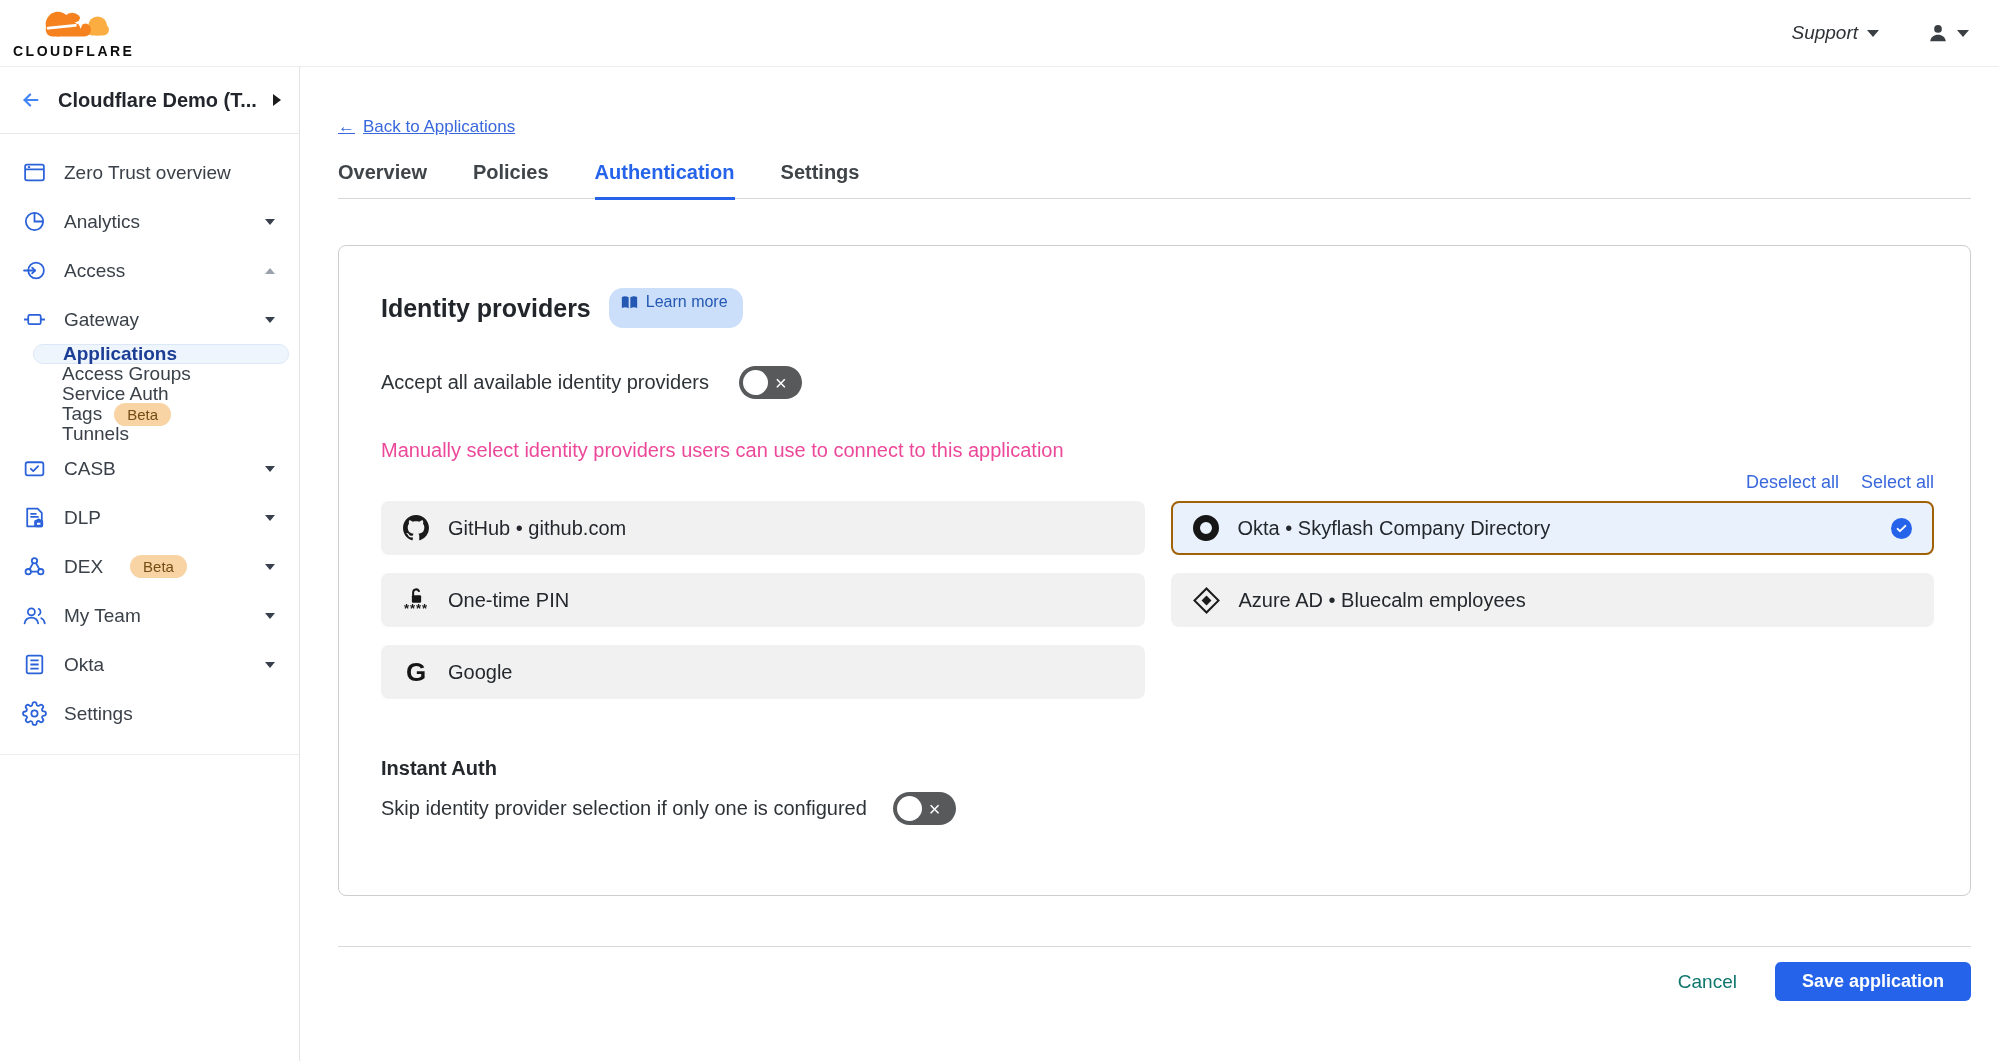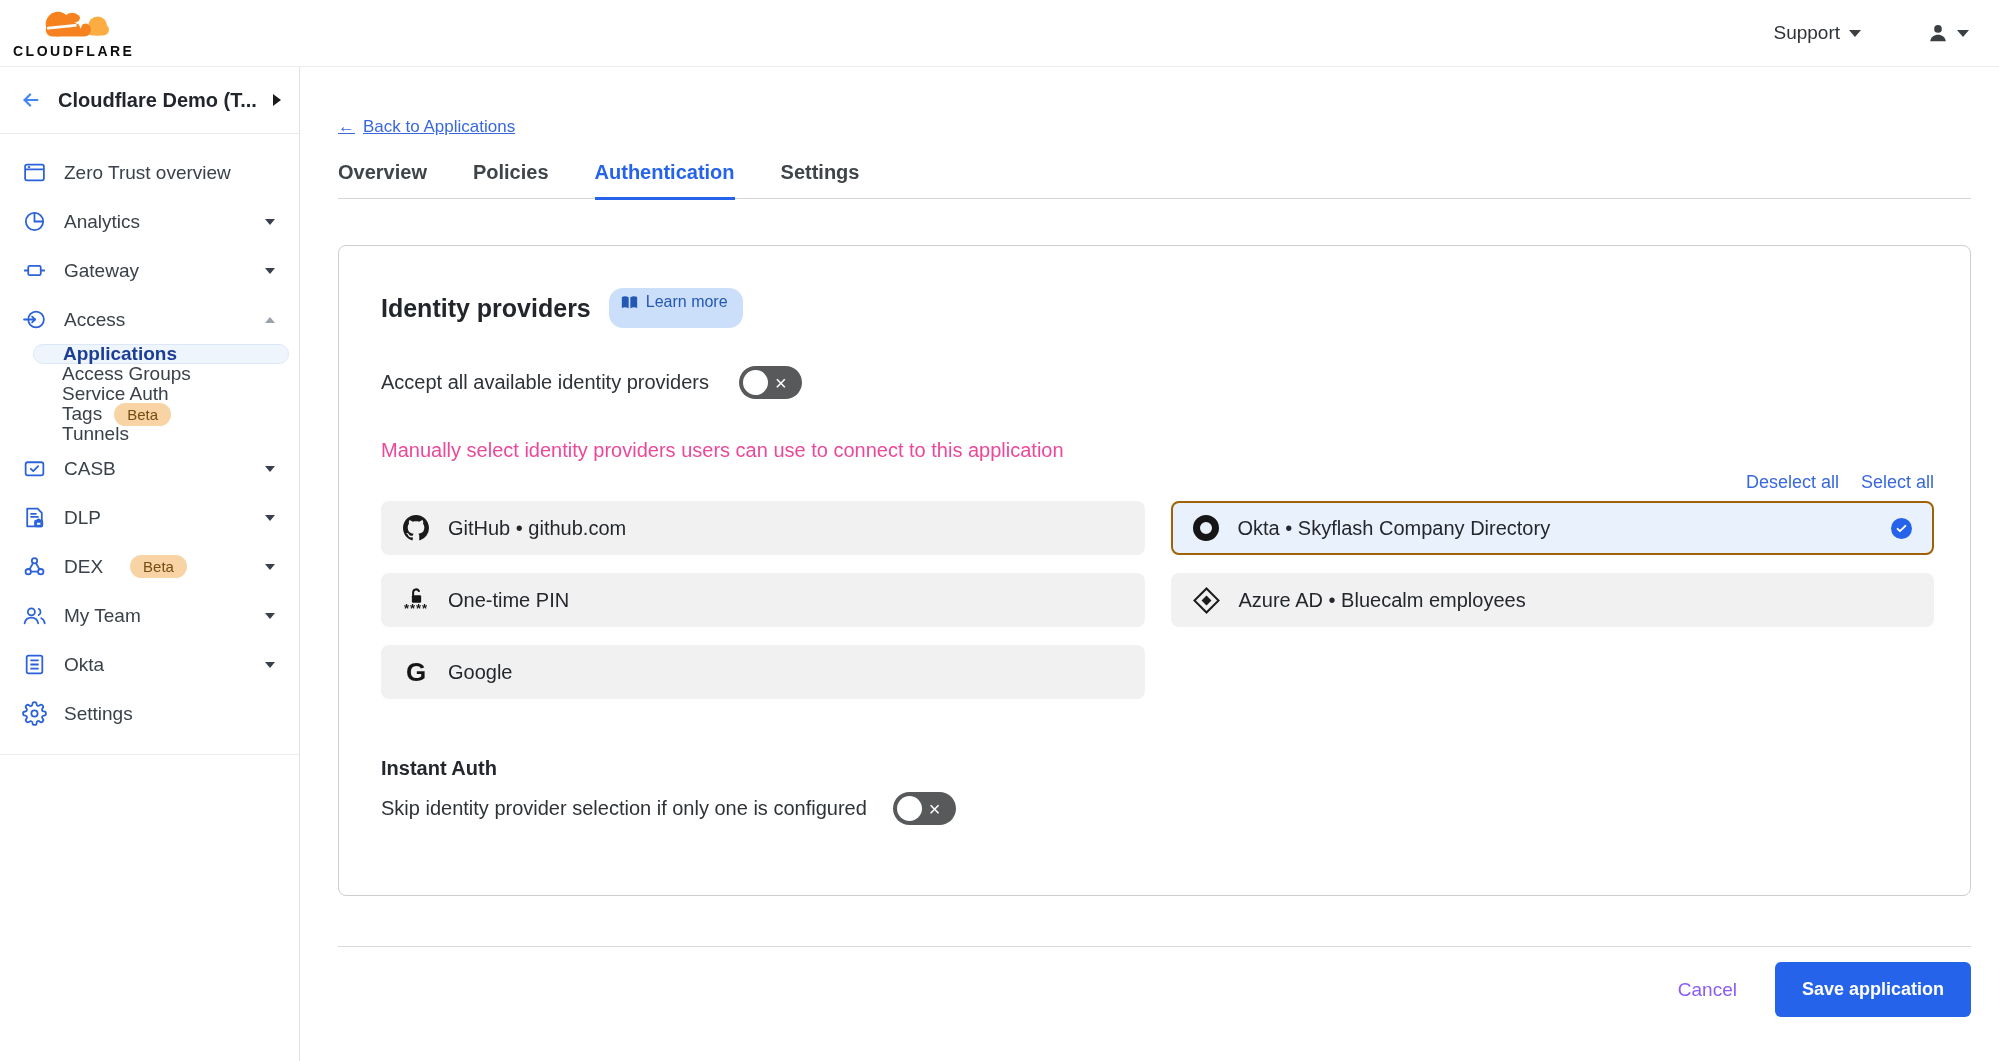"Support" .topbar-right { font-style: none -> italic; gap: 66px -> 48px }
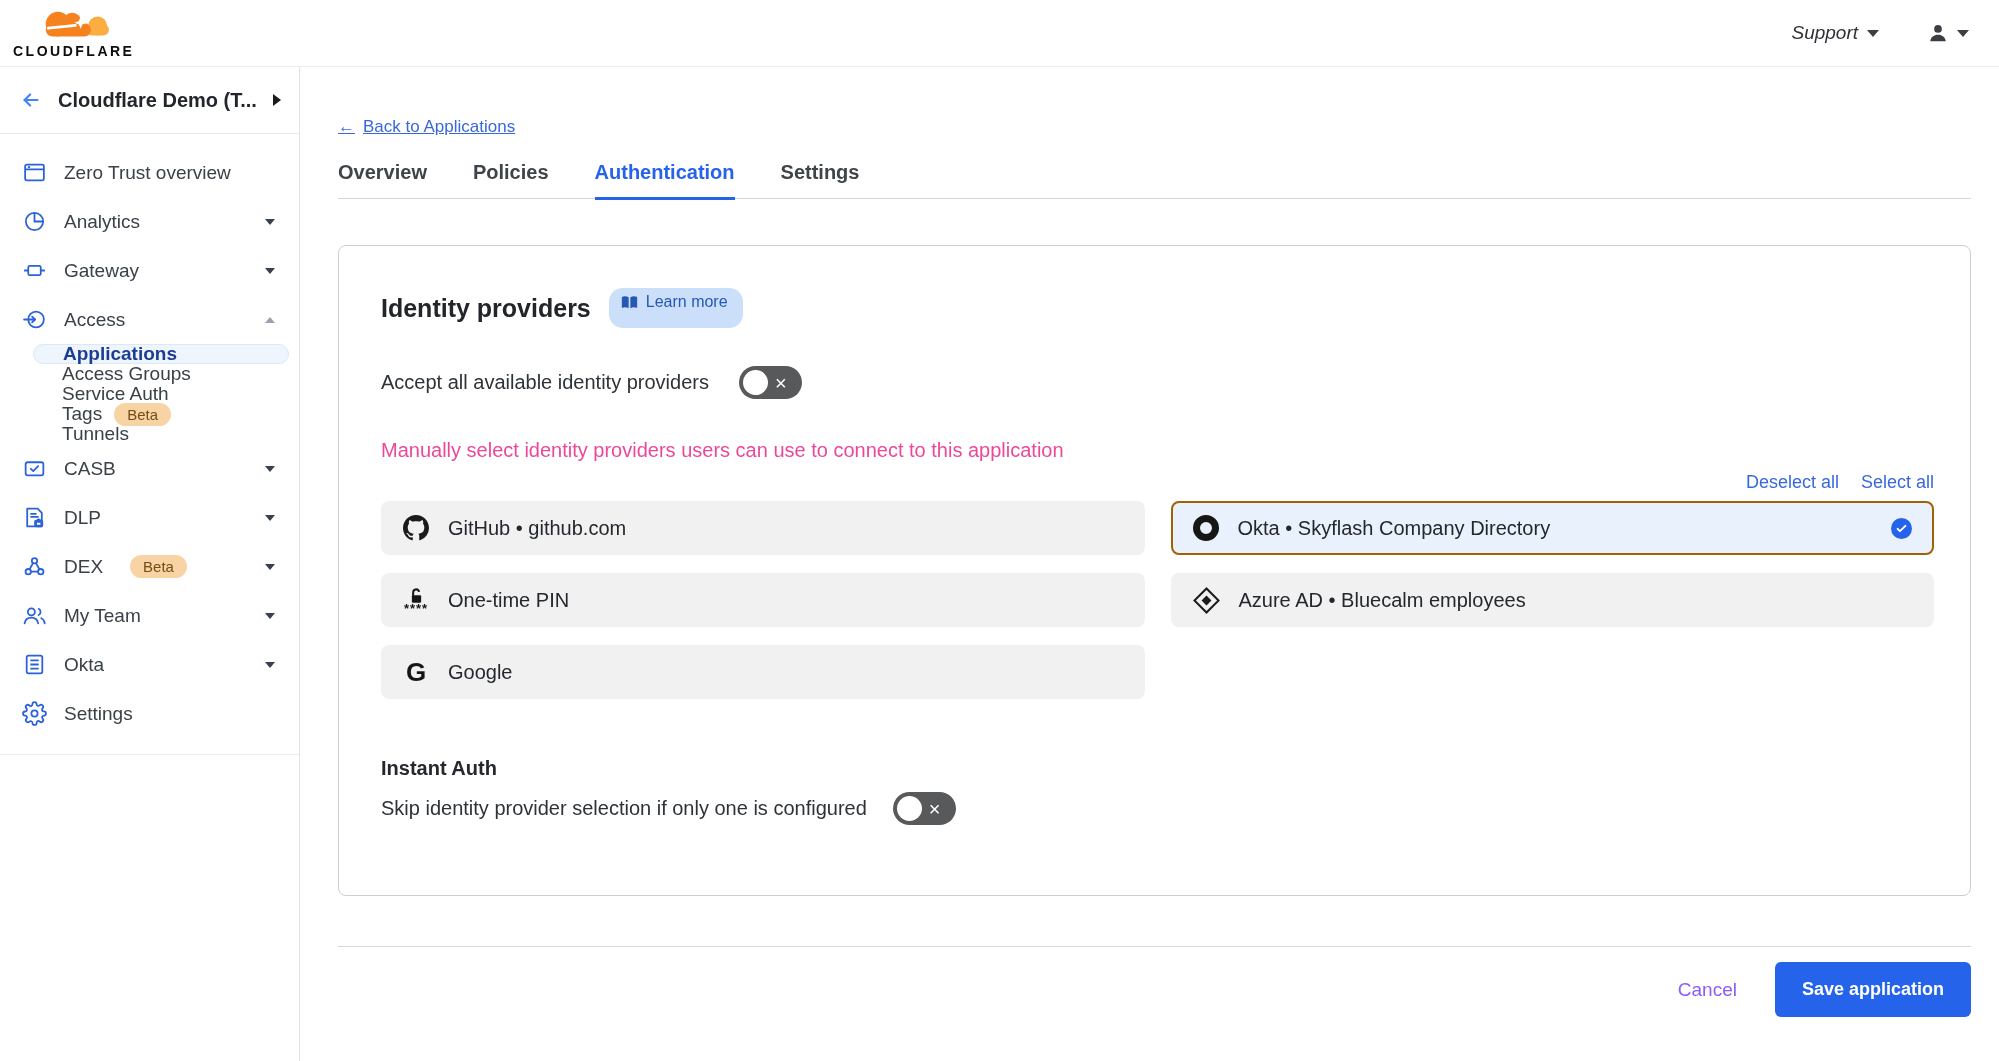"Gateway" div.nav-item { order: before "Access" -> after "Access" }
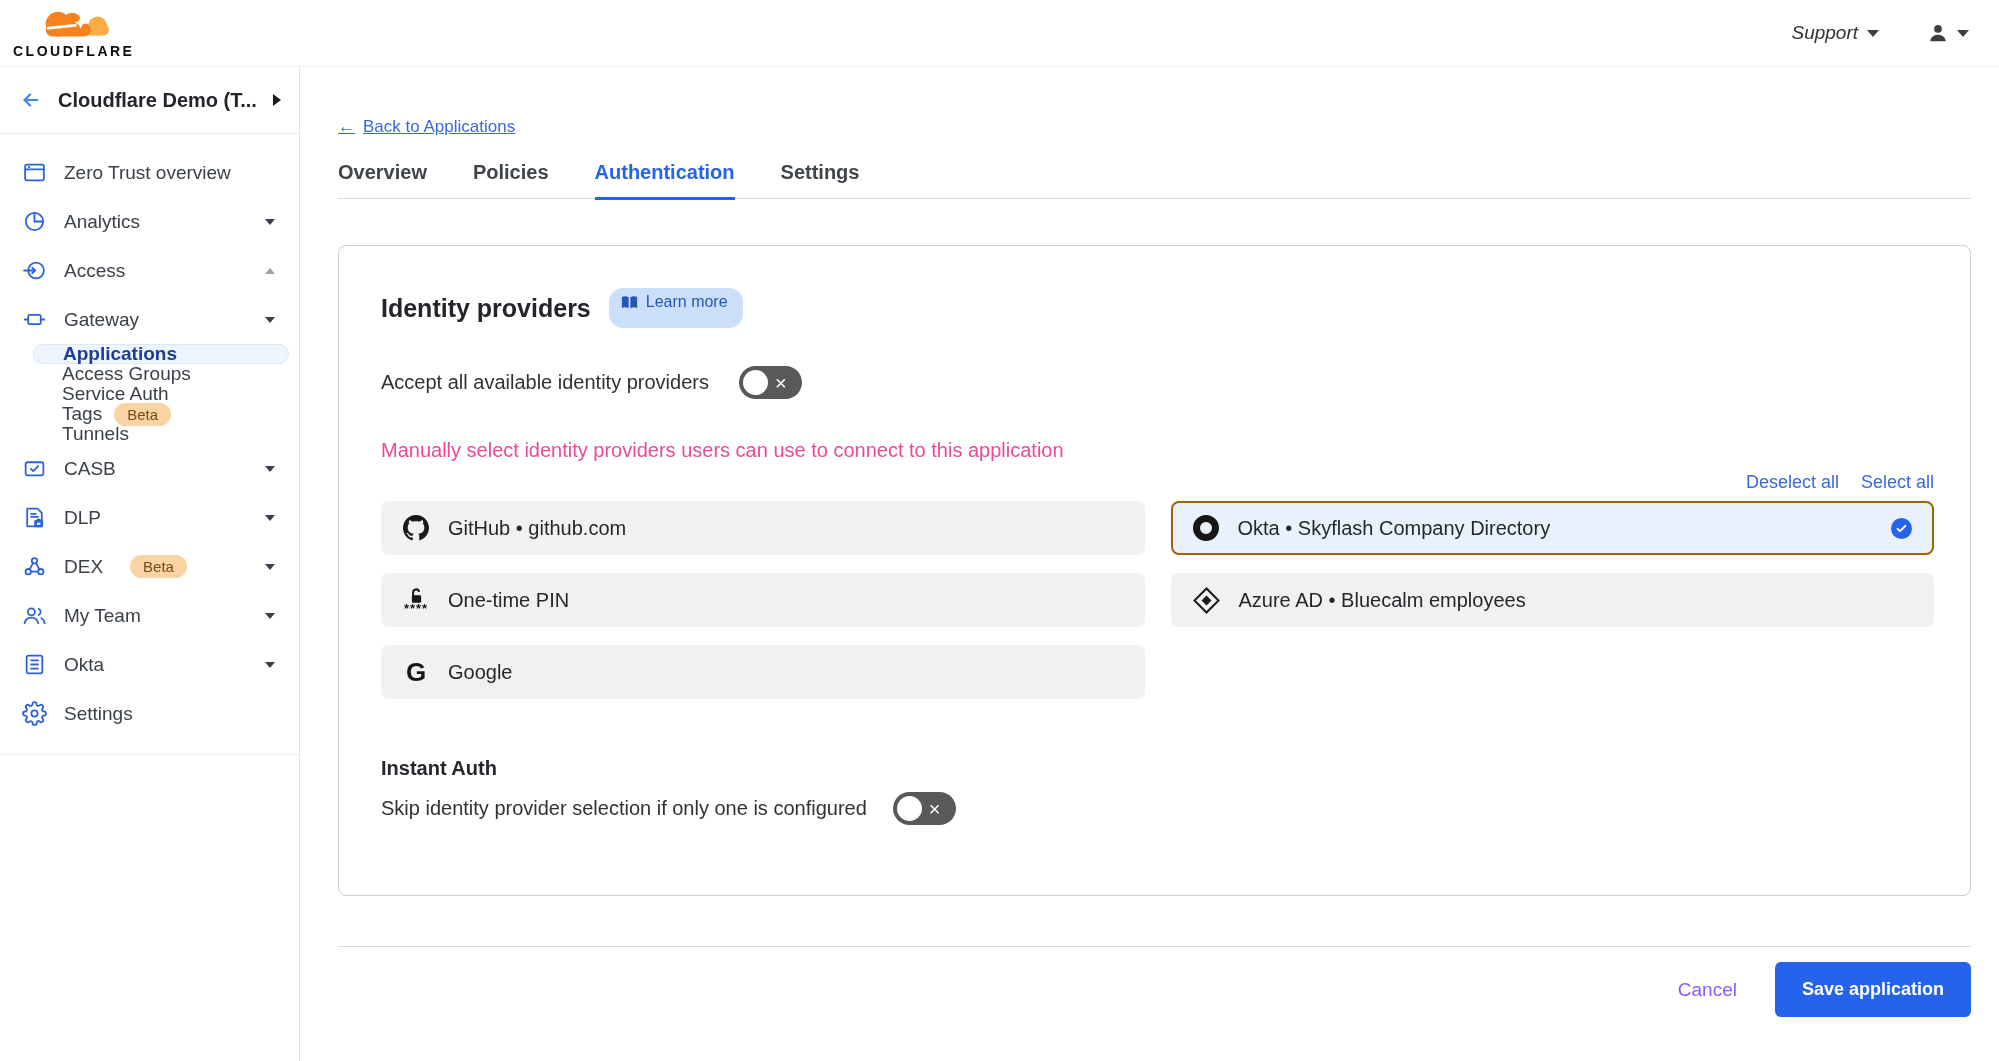"Cancel" .cancel { color: #8b5cf6 -> #0f766e }
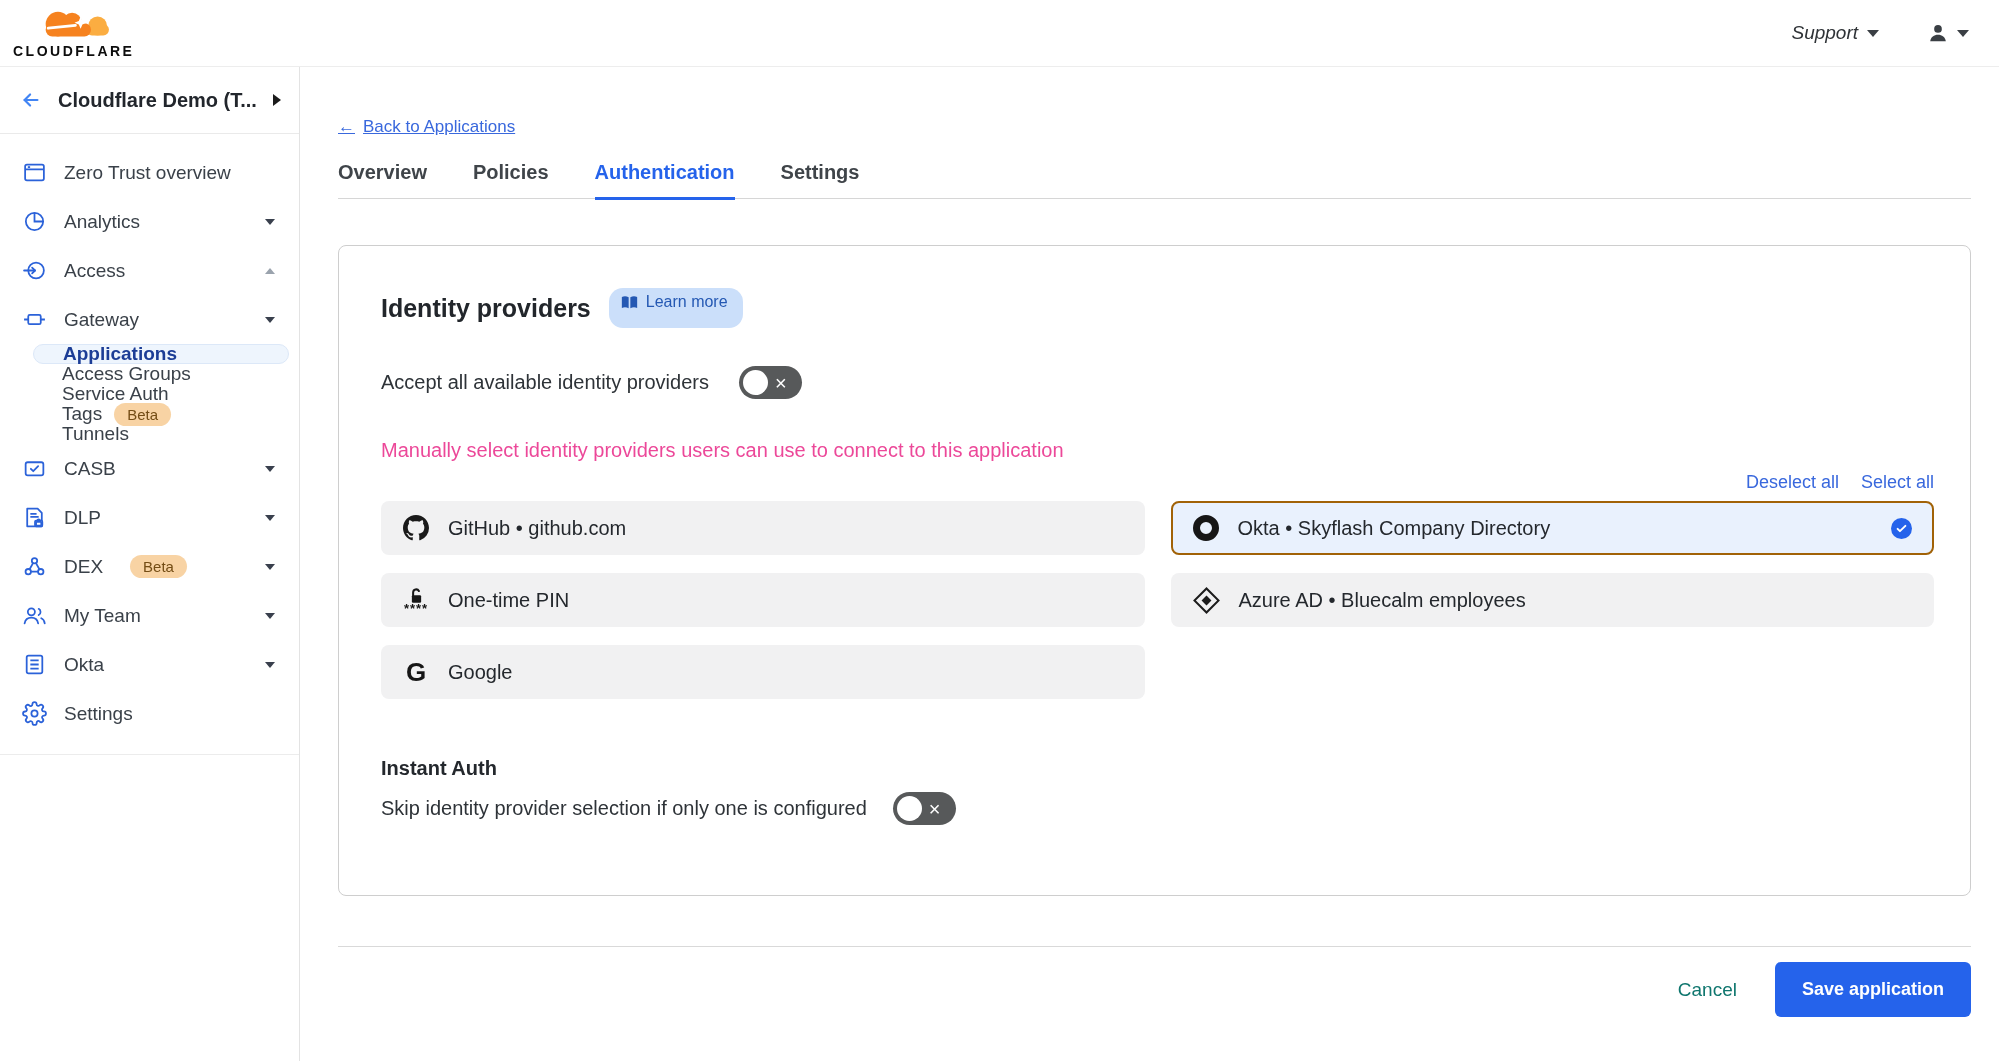"Save application" .save-btn { height: 55px -> 39px }
